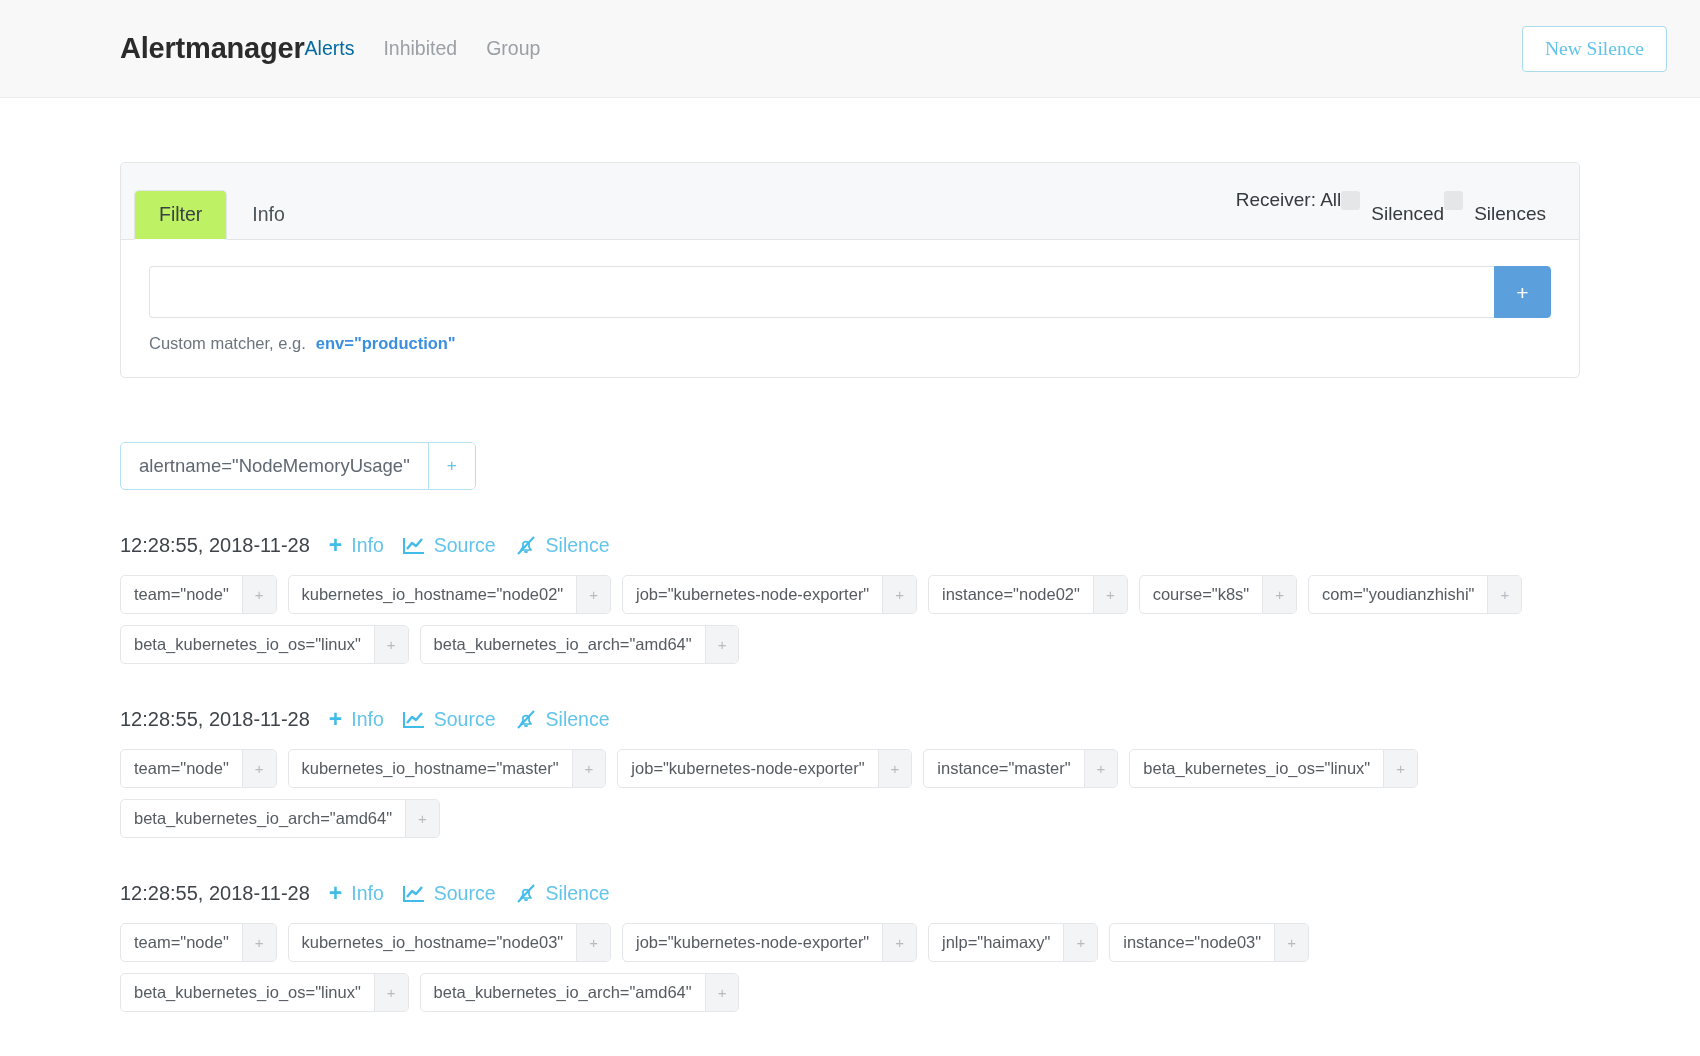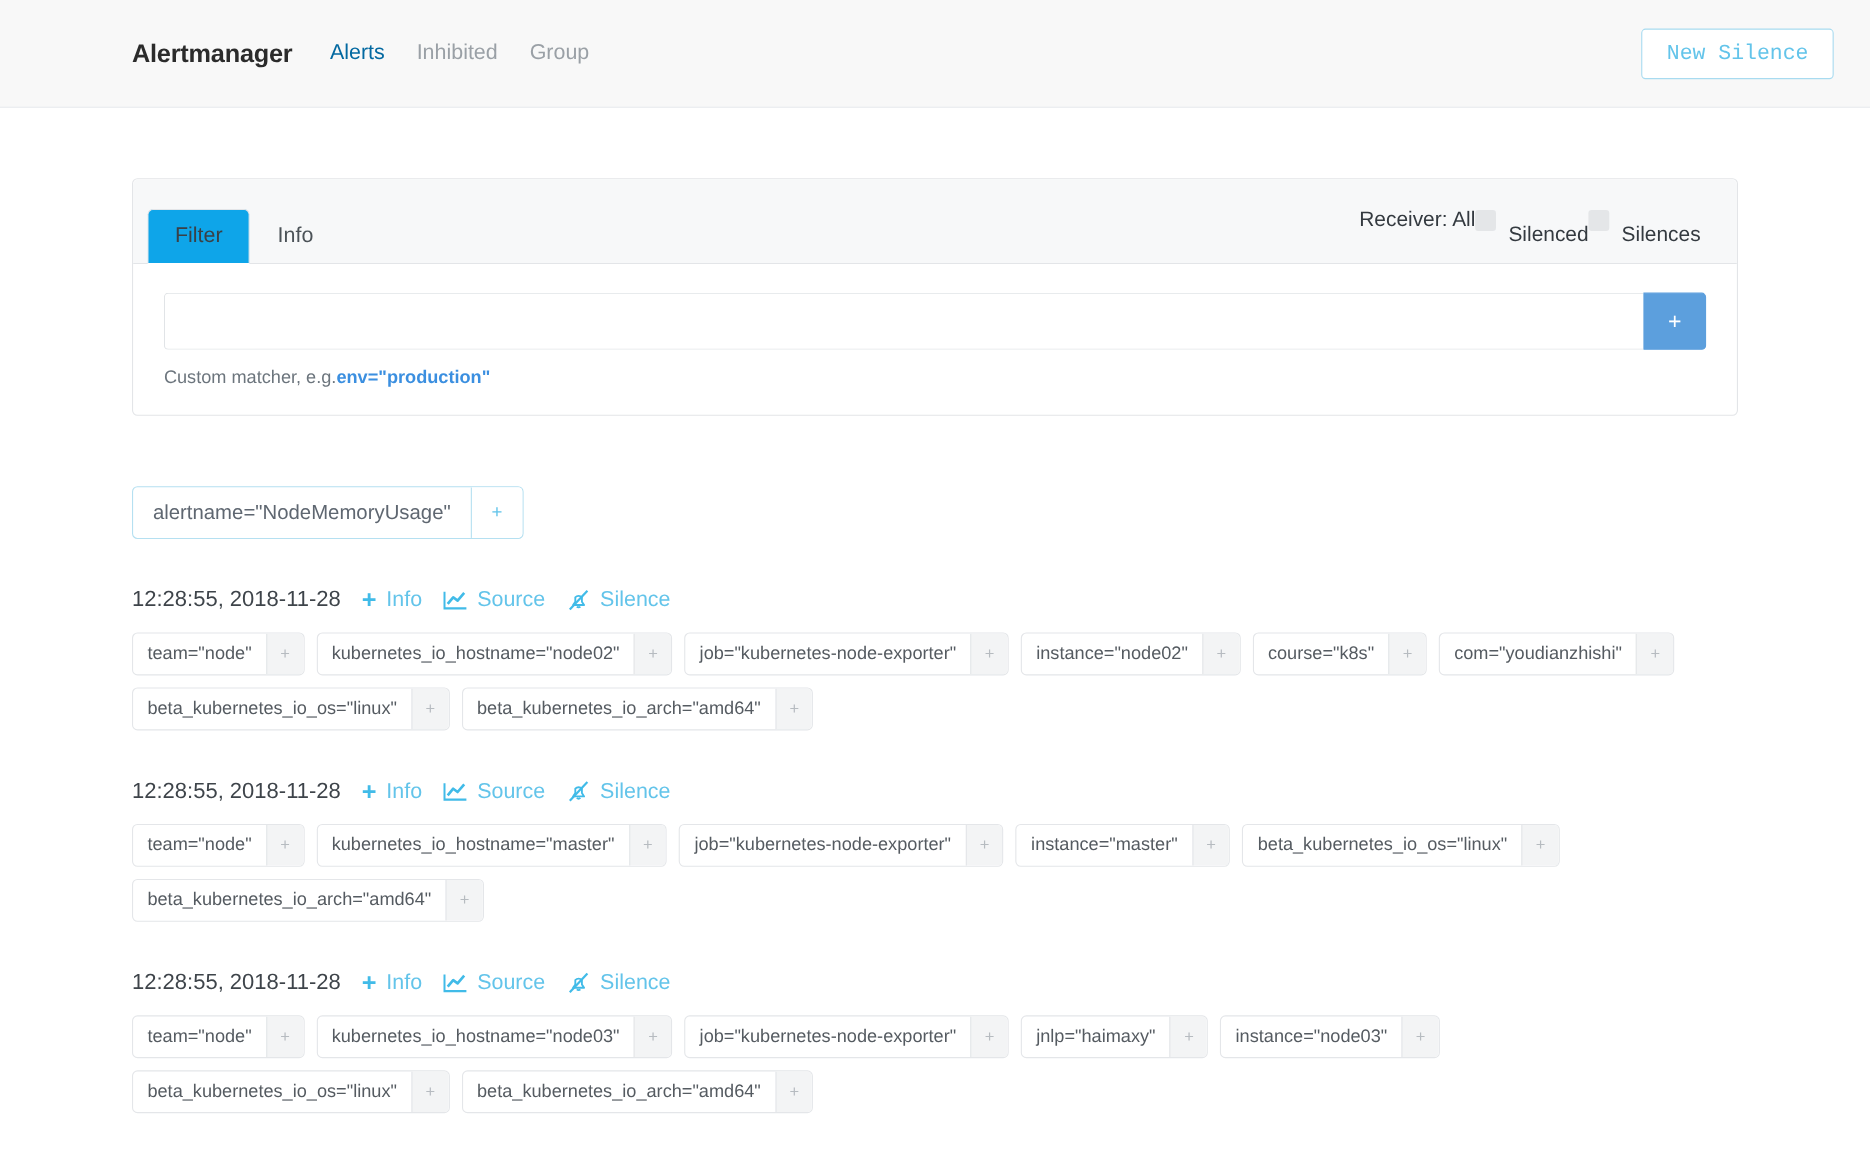"Alertmanager" .brand { font-size: 23px -> 29px; margin-right: 34px -> none }
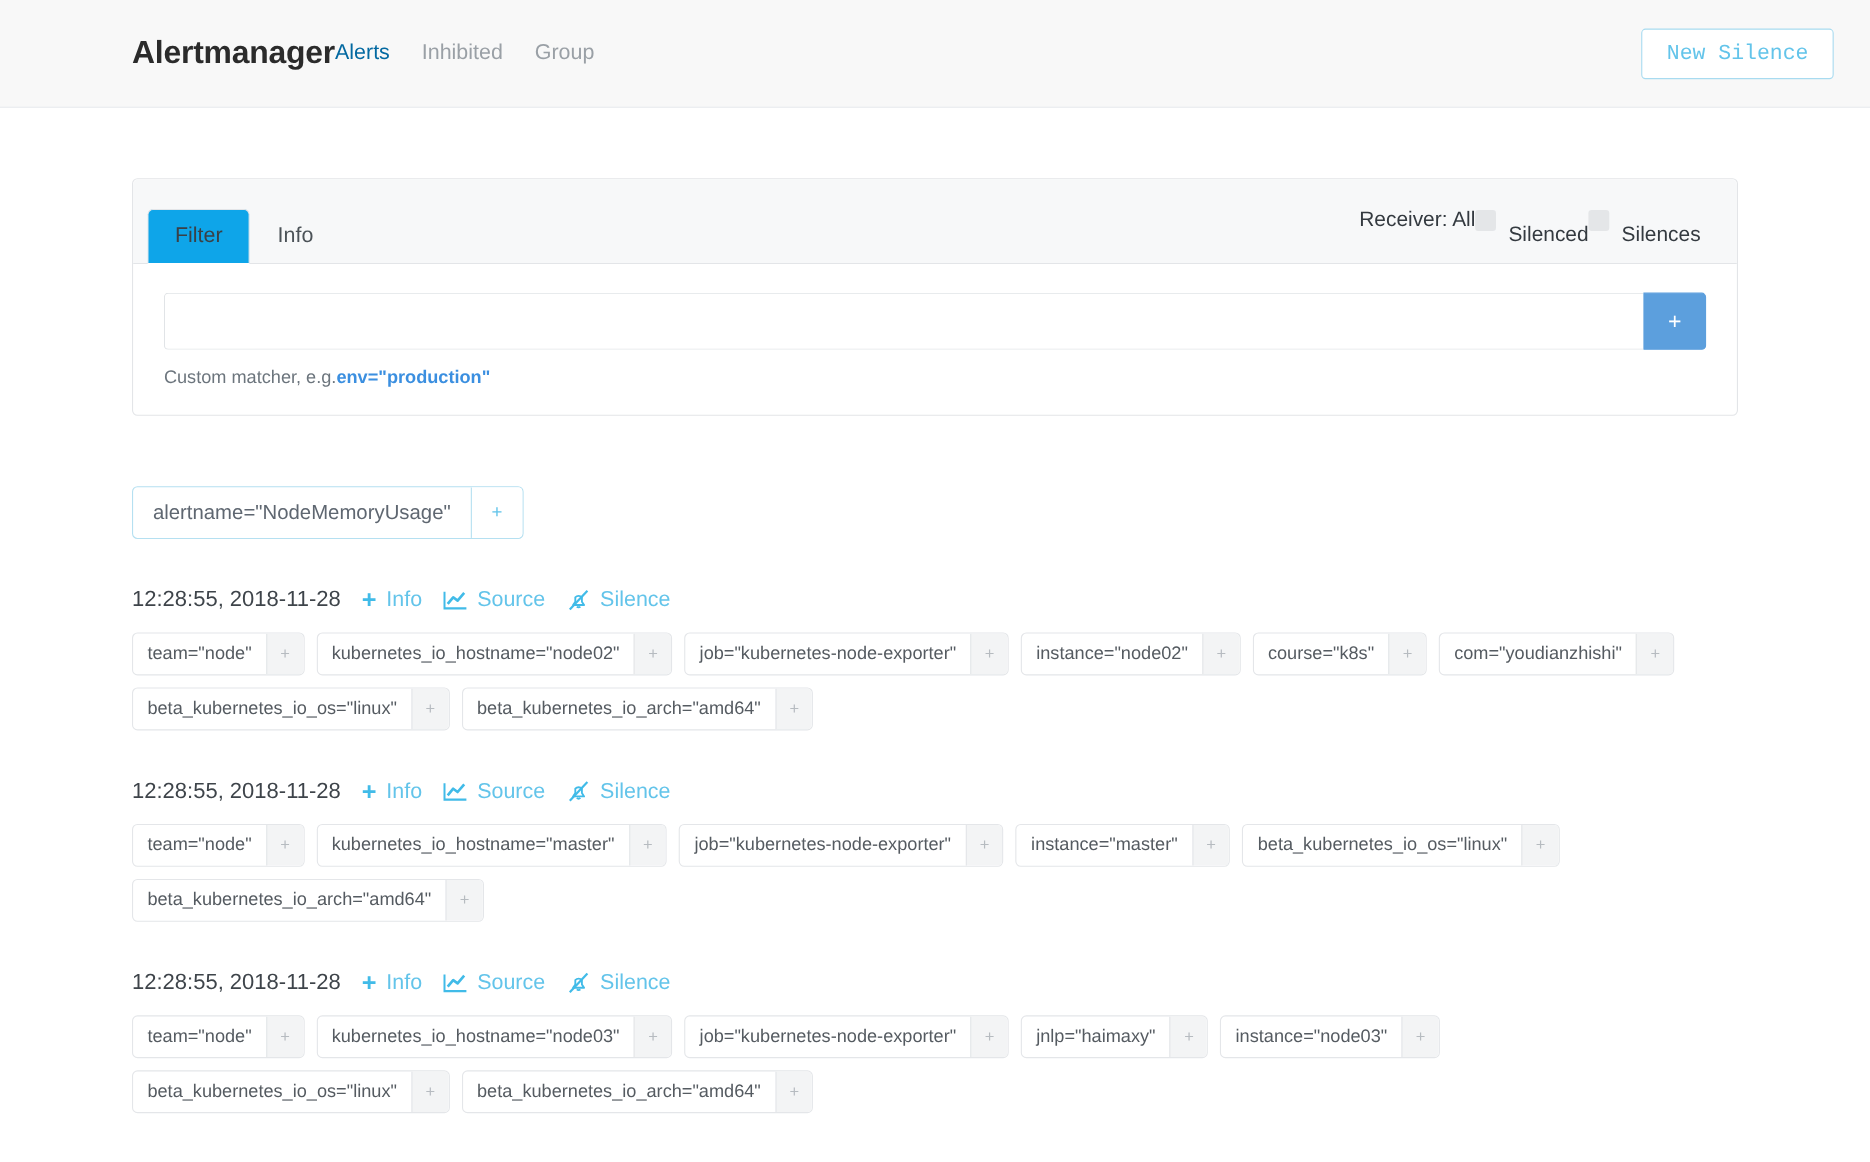"New Silence" .btn-new-silence { font-family: Liberation Mono, monospace -> Liberation Serif, serif }
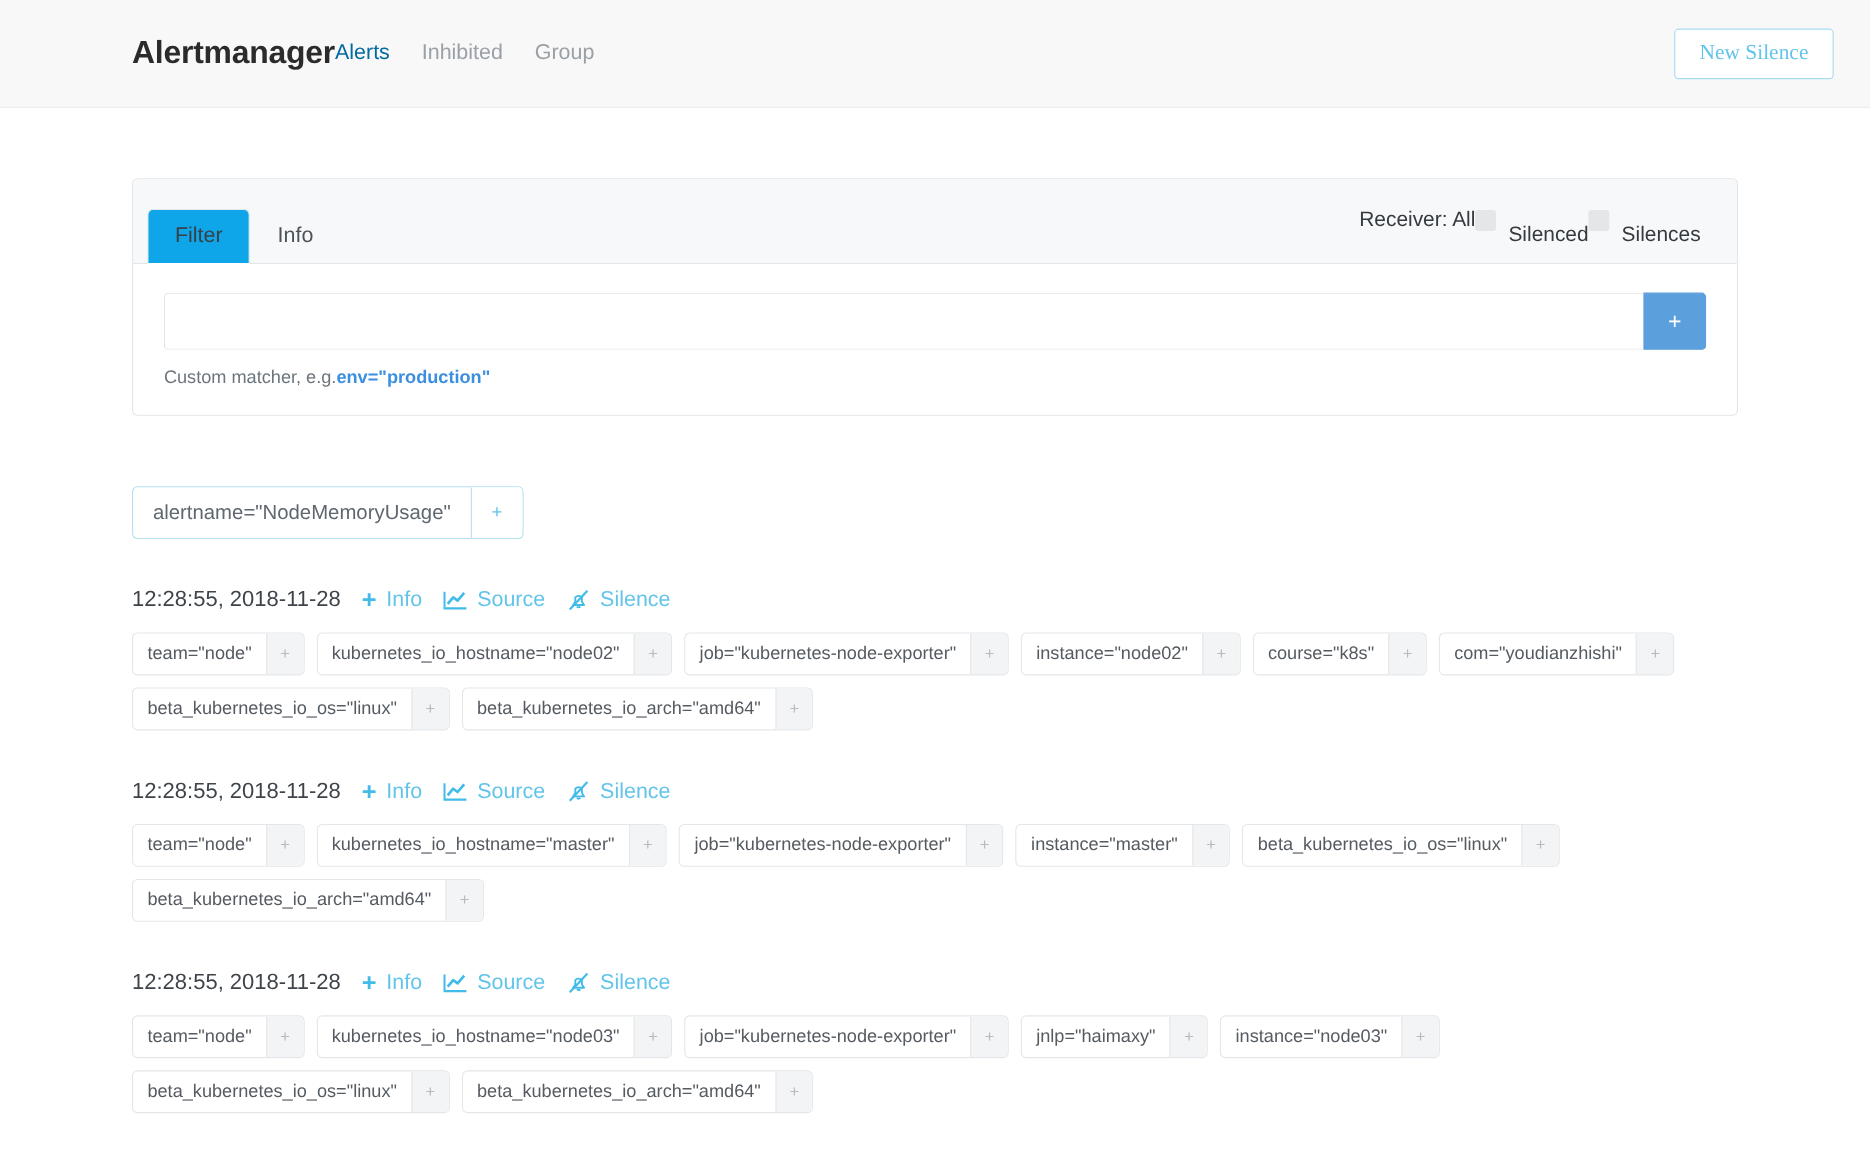"Filter" .tab.active { background: #0ea5e9 -> #bef264 }
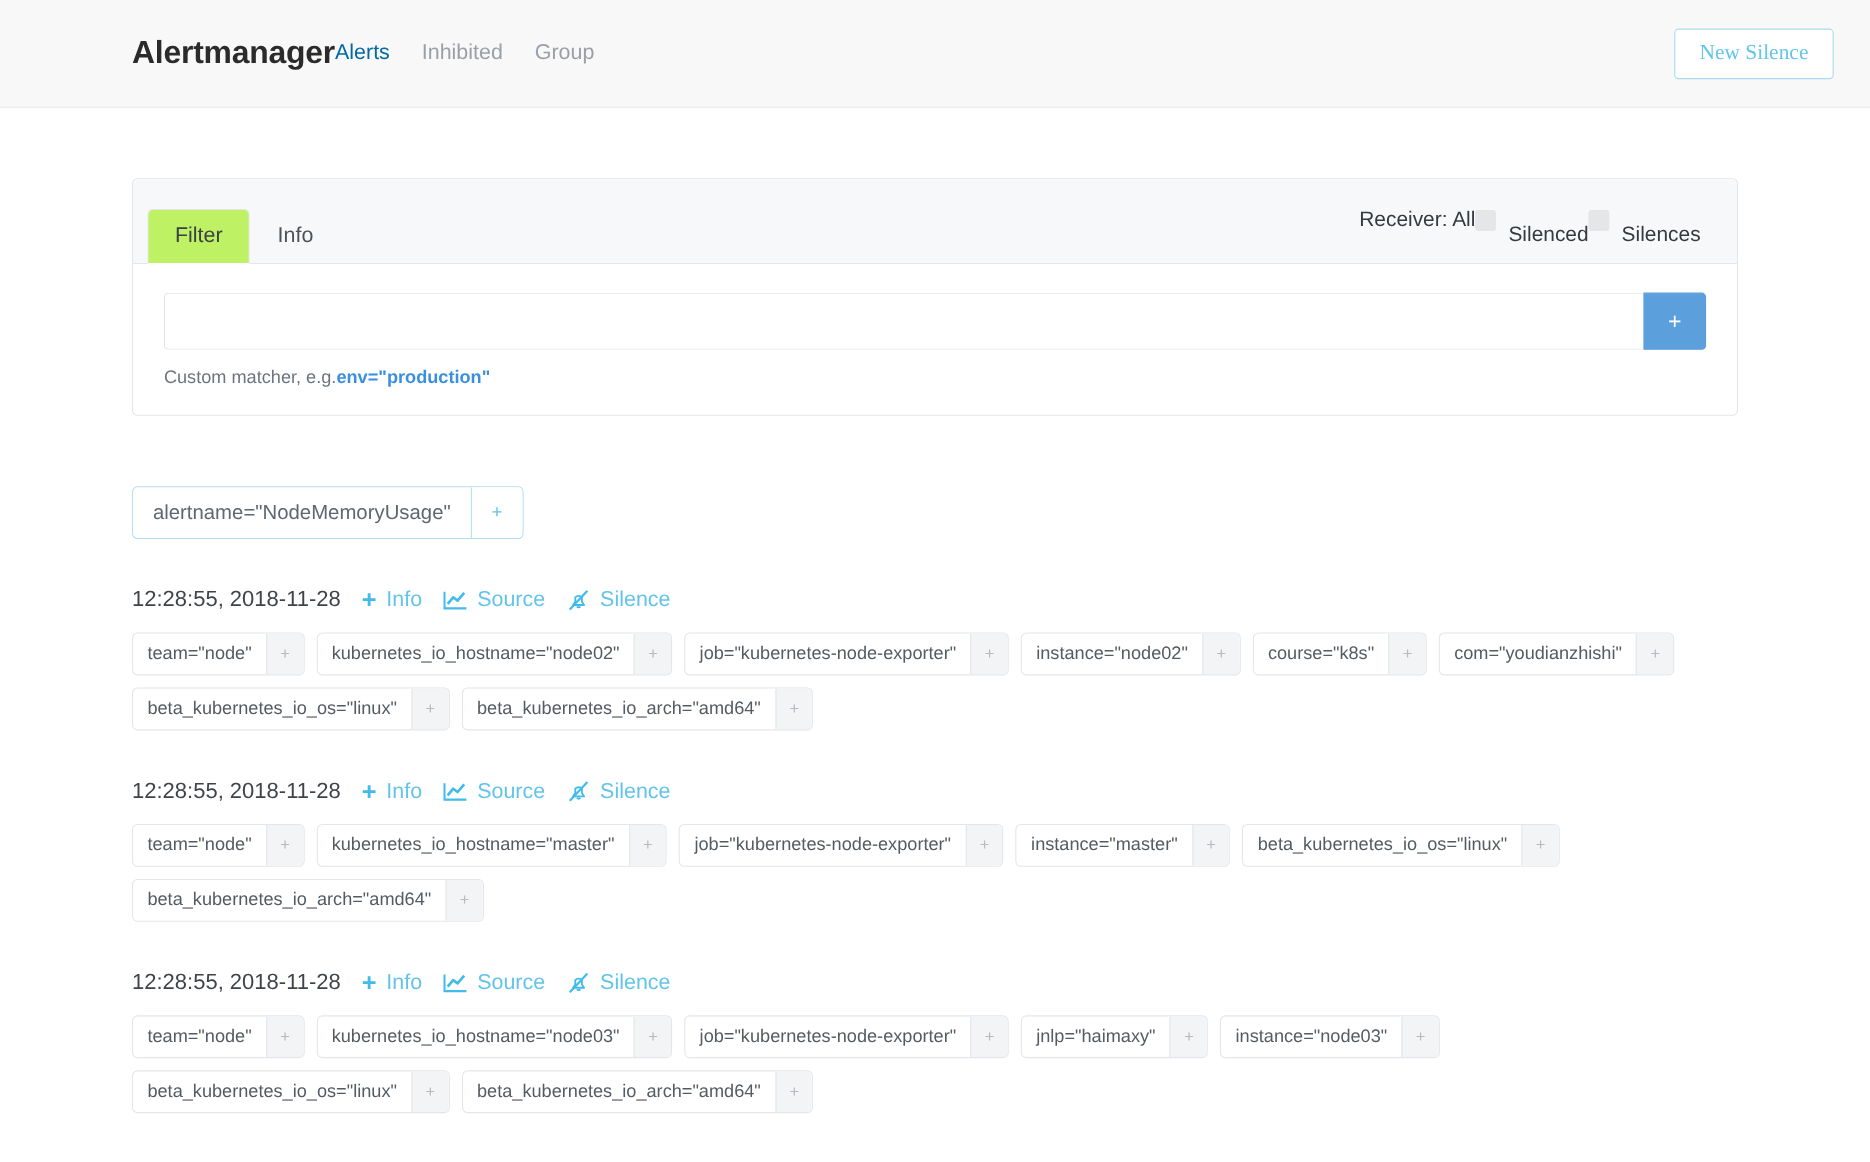"Custom matcher, e.g." .helper { gap: none -> 10px }
